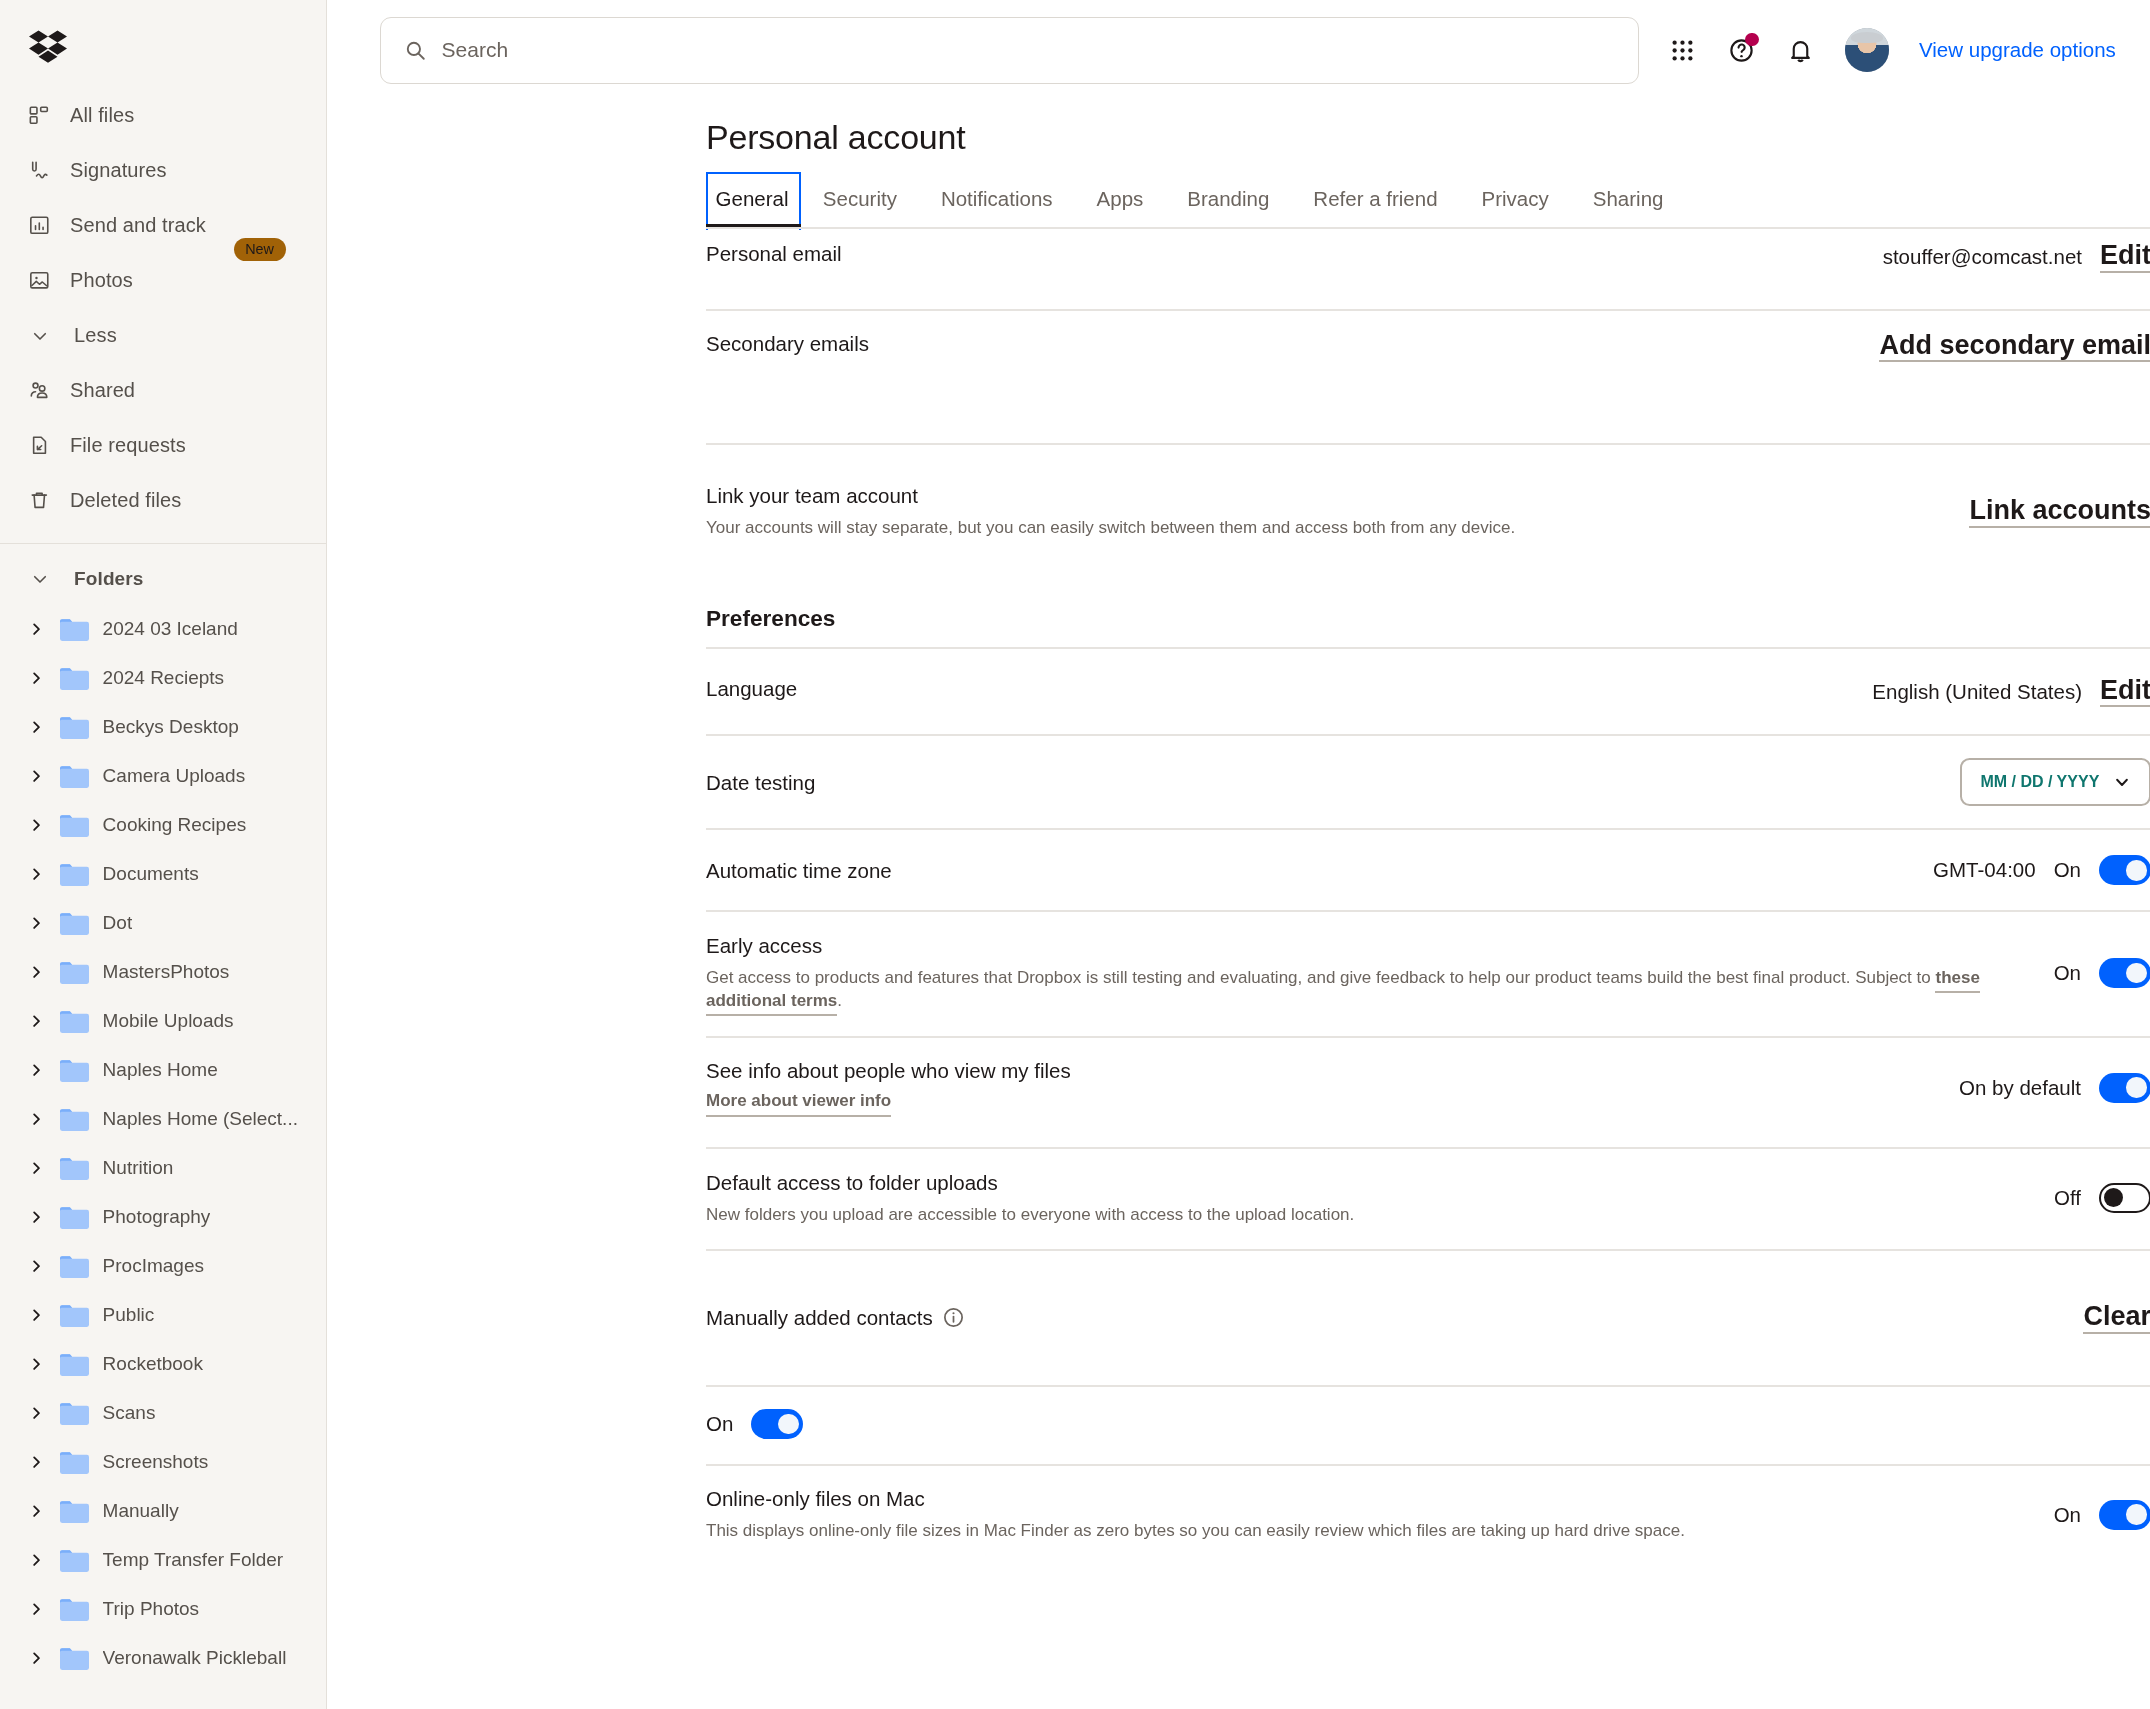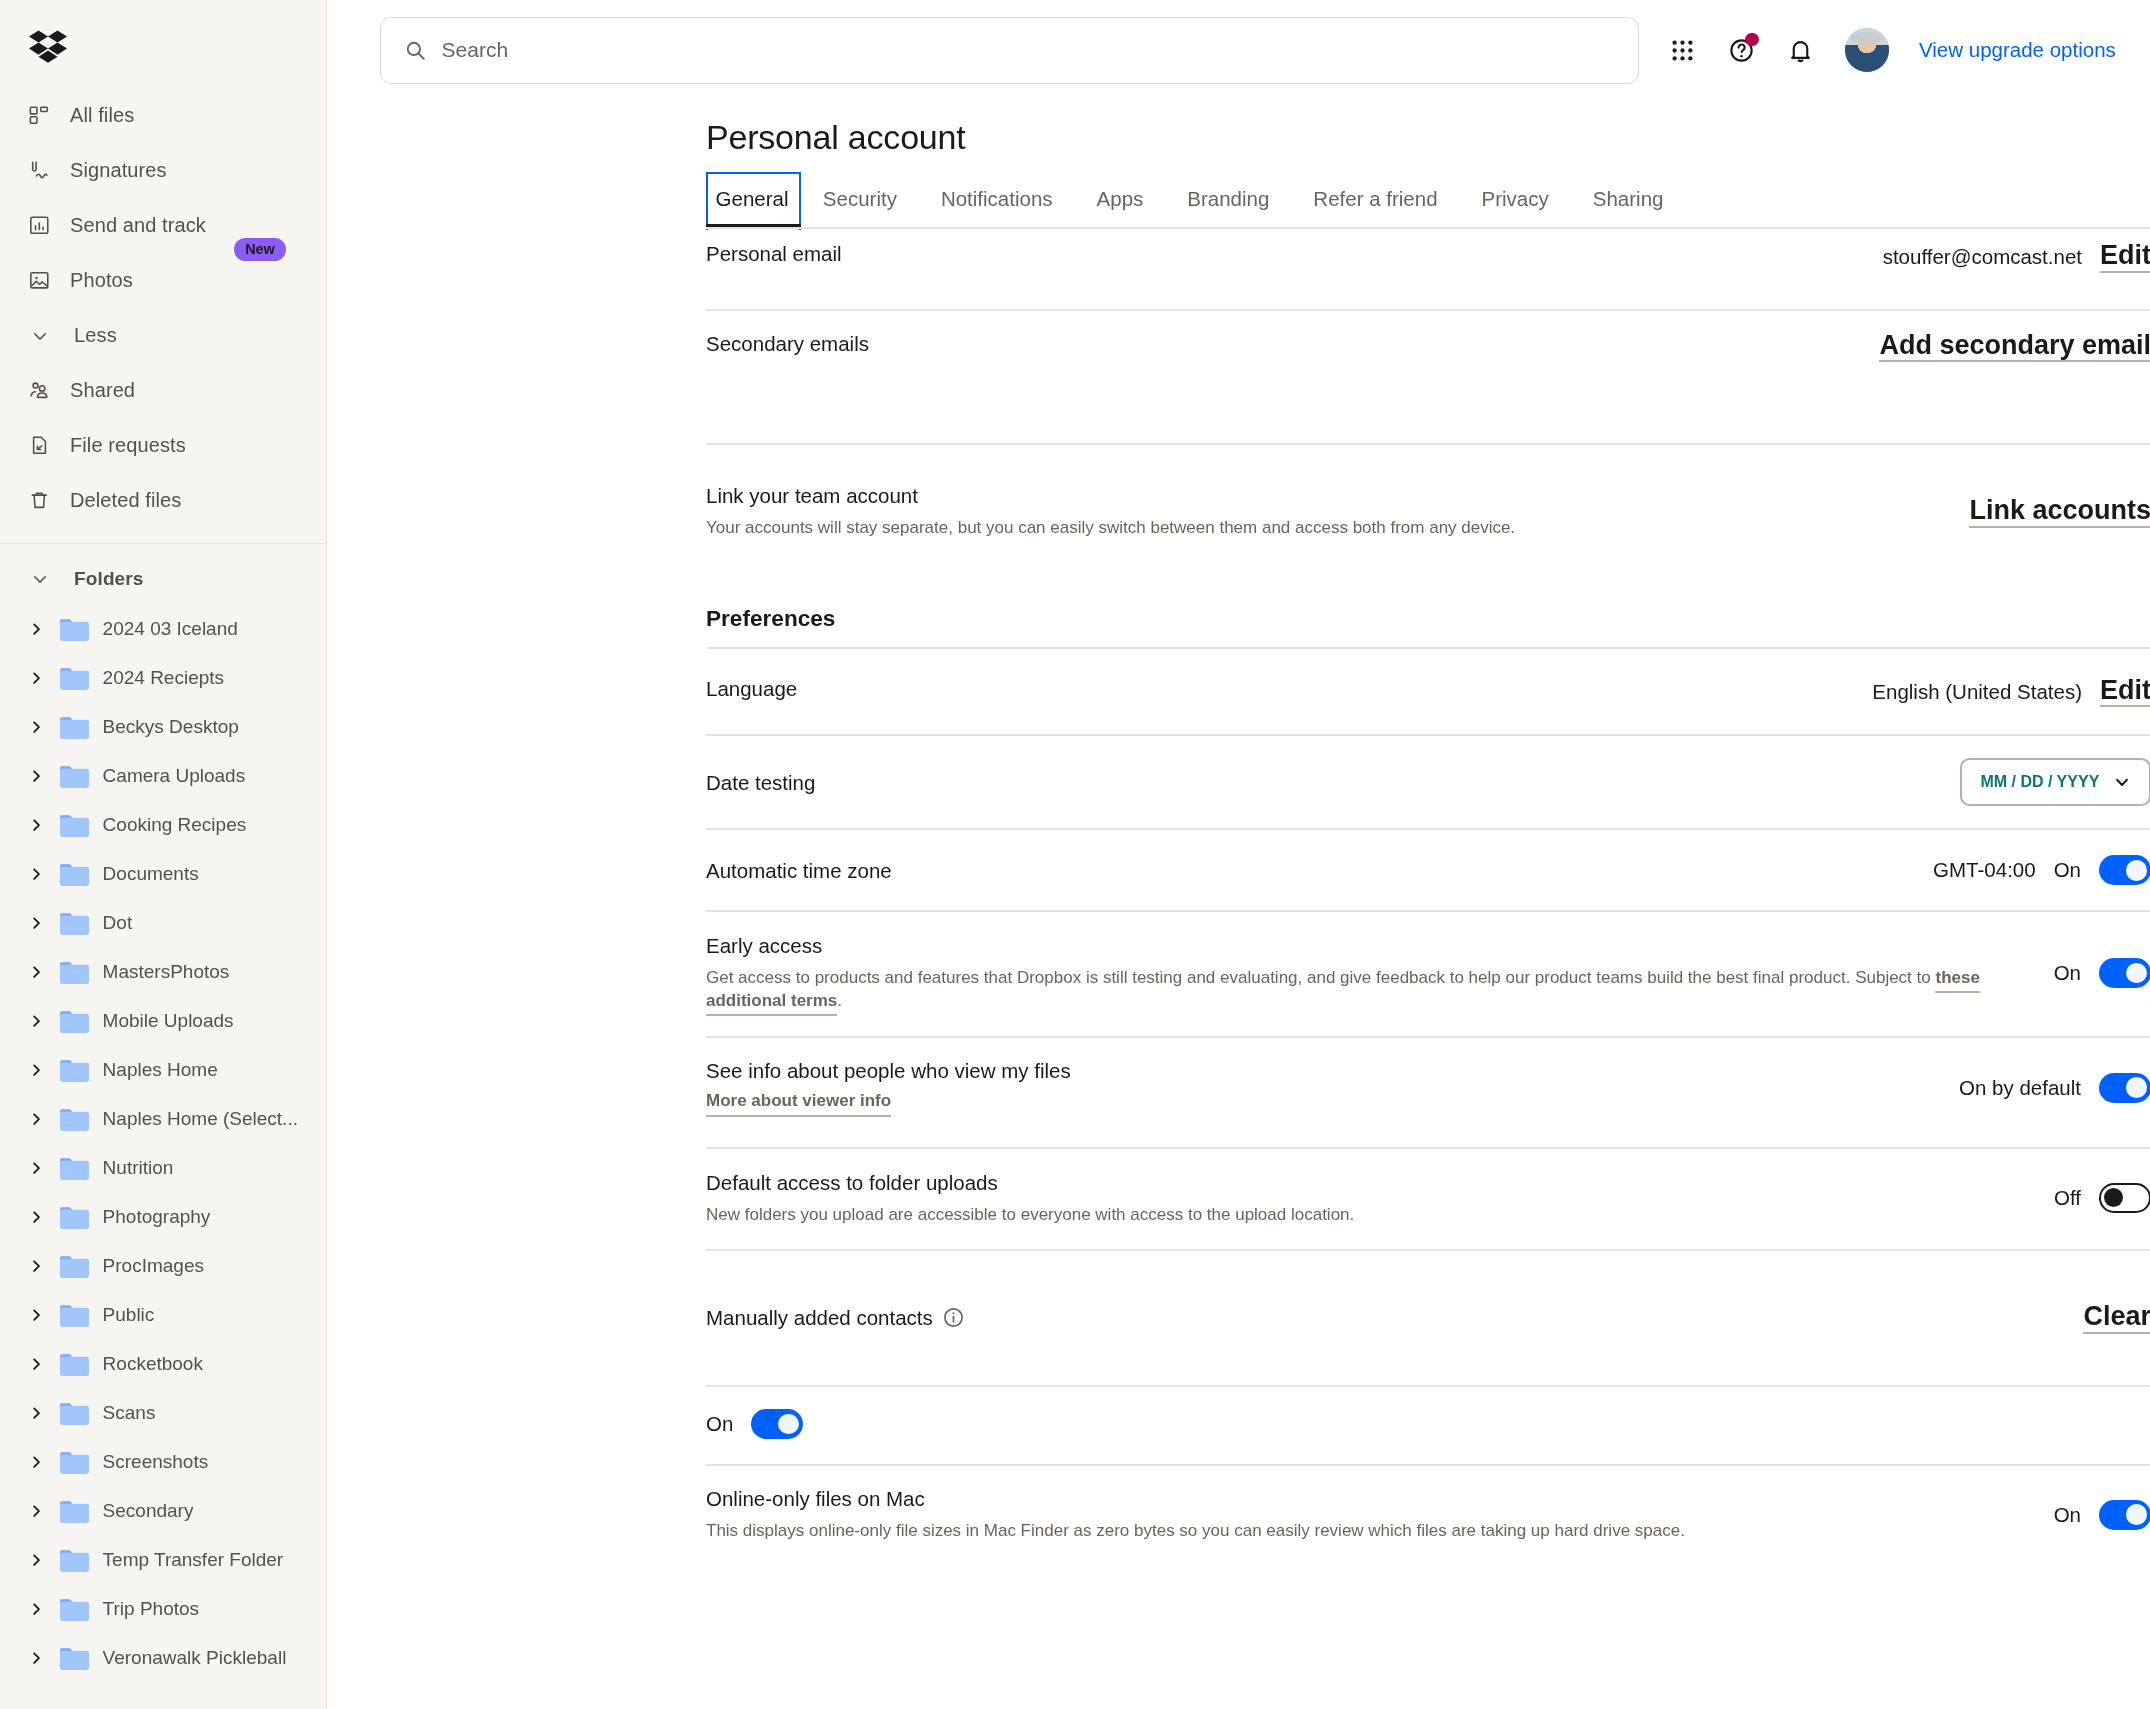"New" .new-pill { background: #8b5cf6 -> #a16207; font-weight: bold -> normal }
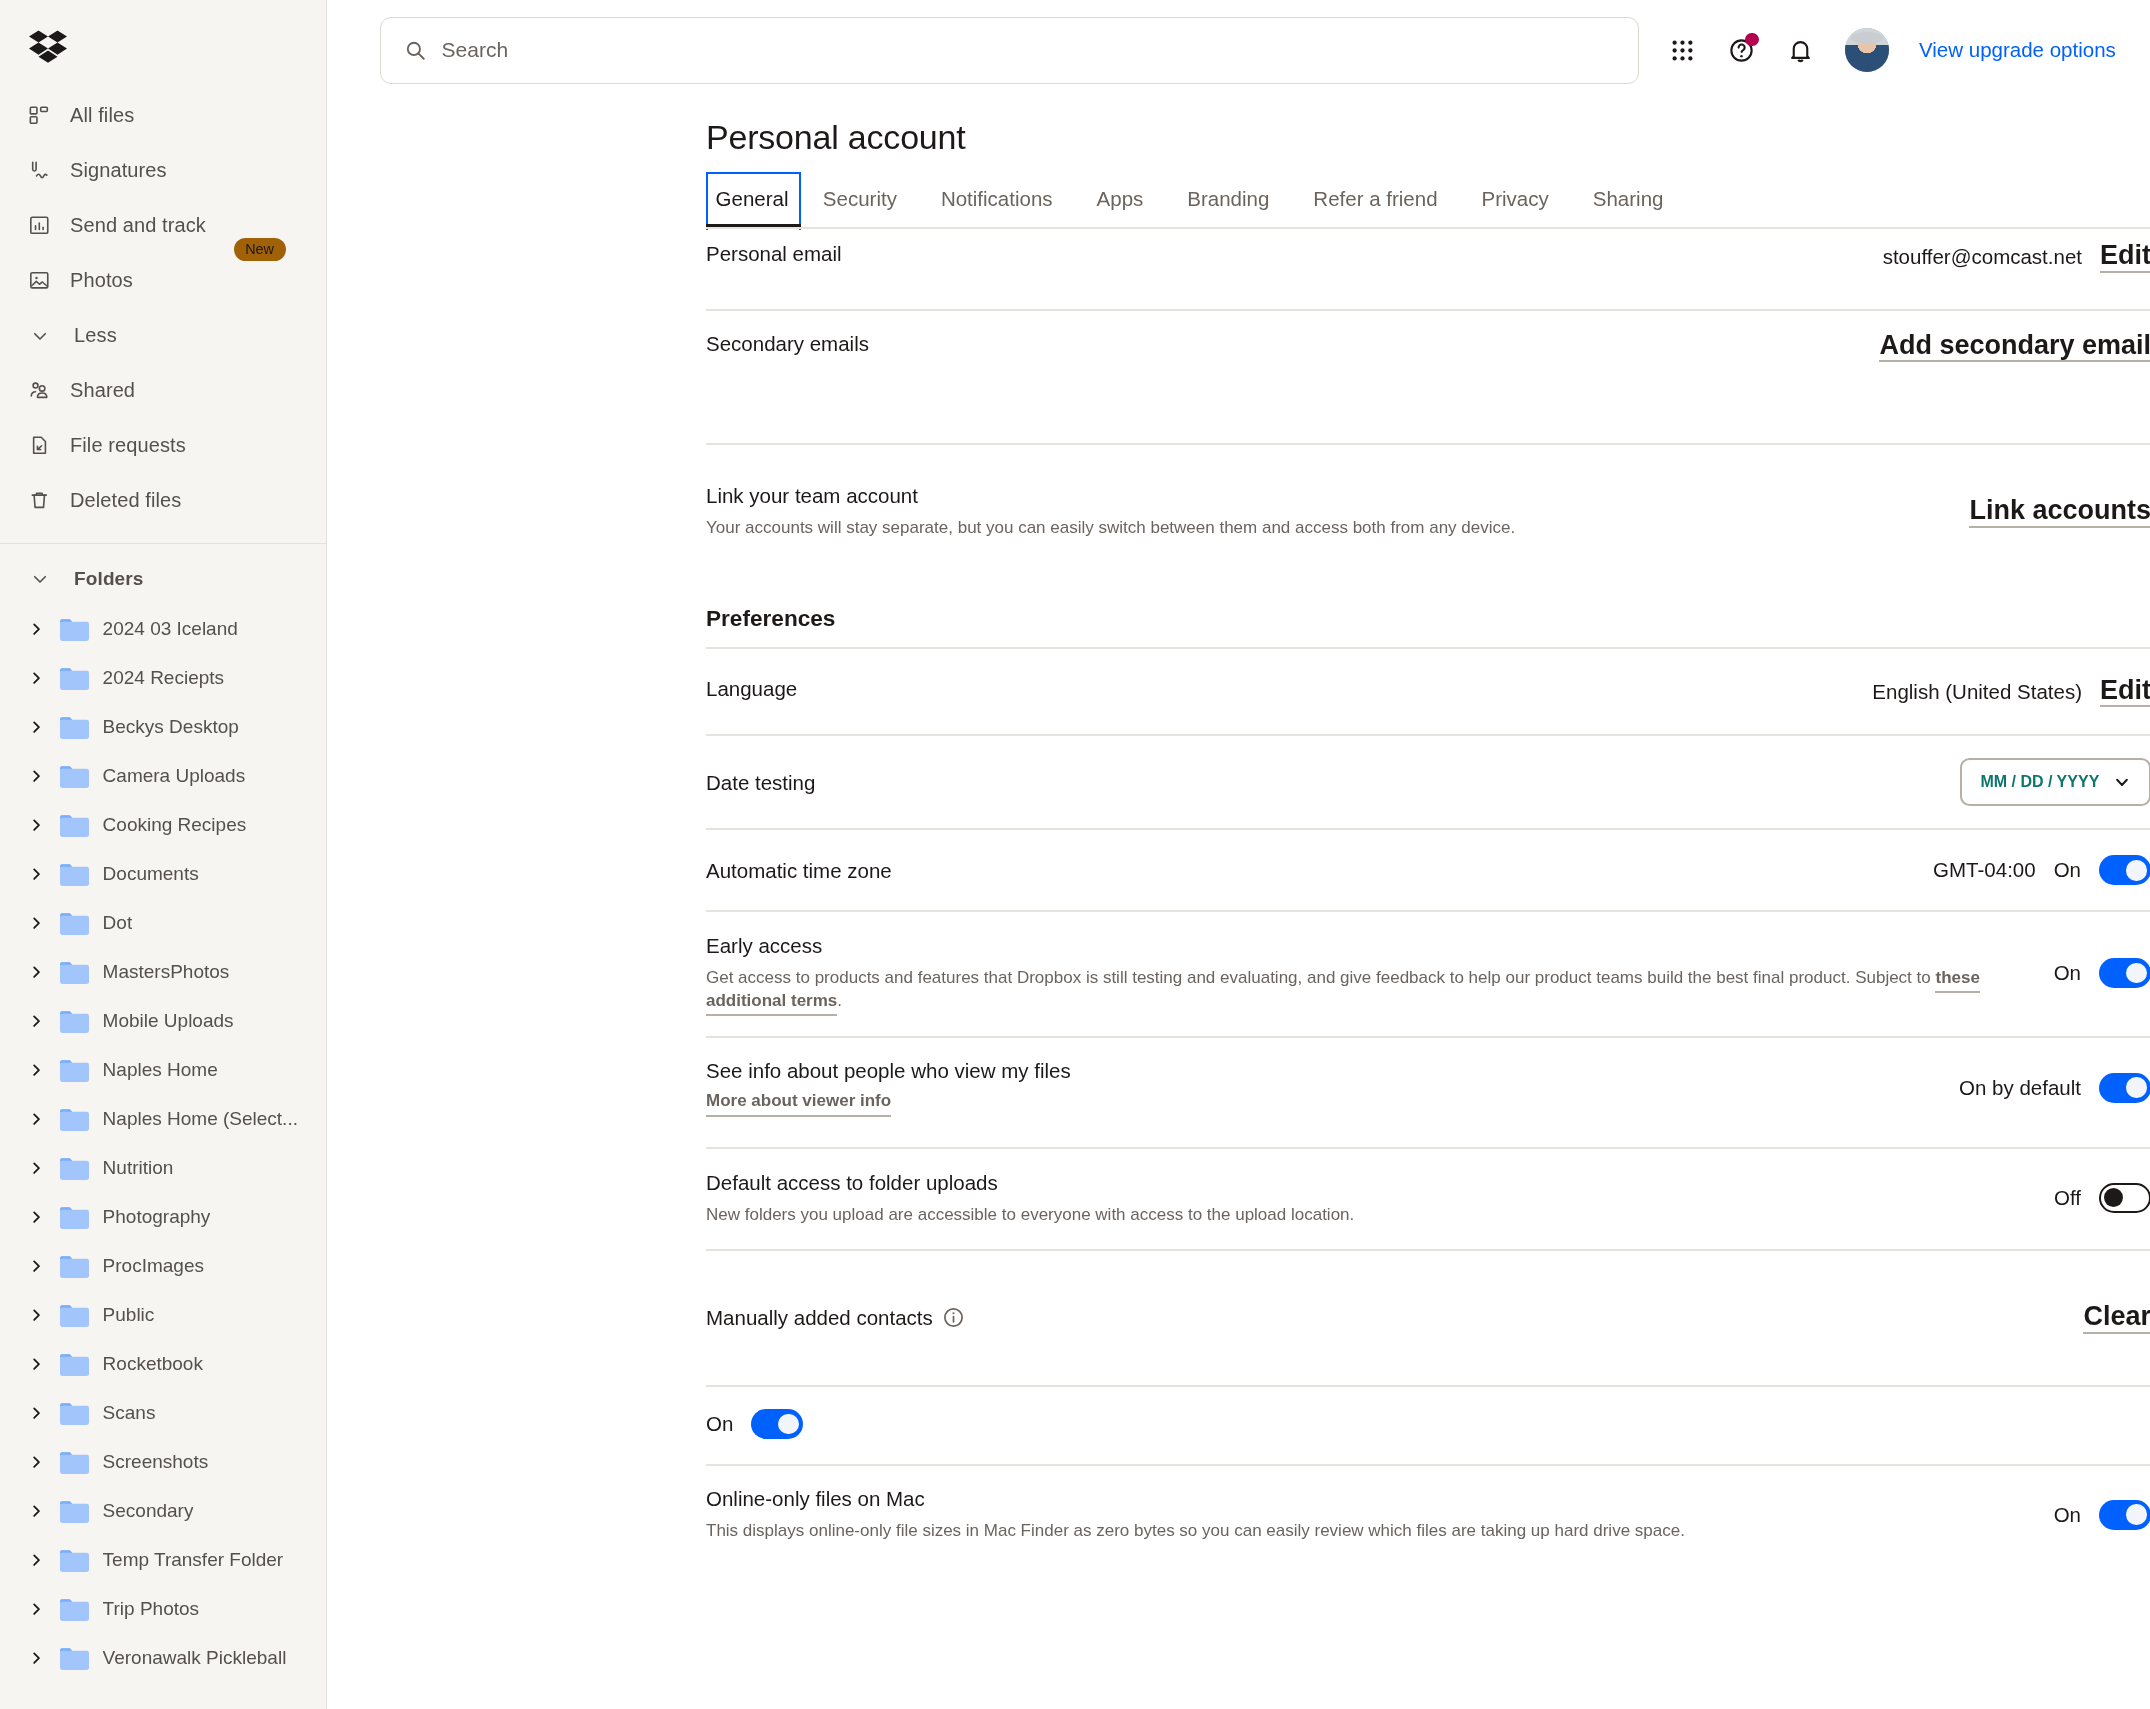"Secondary" span.f-label { text: Secondary -> Manually }
